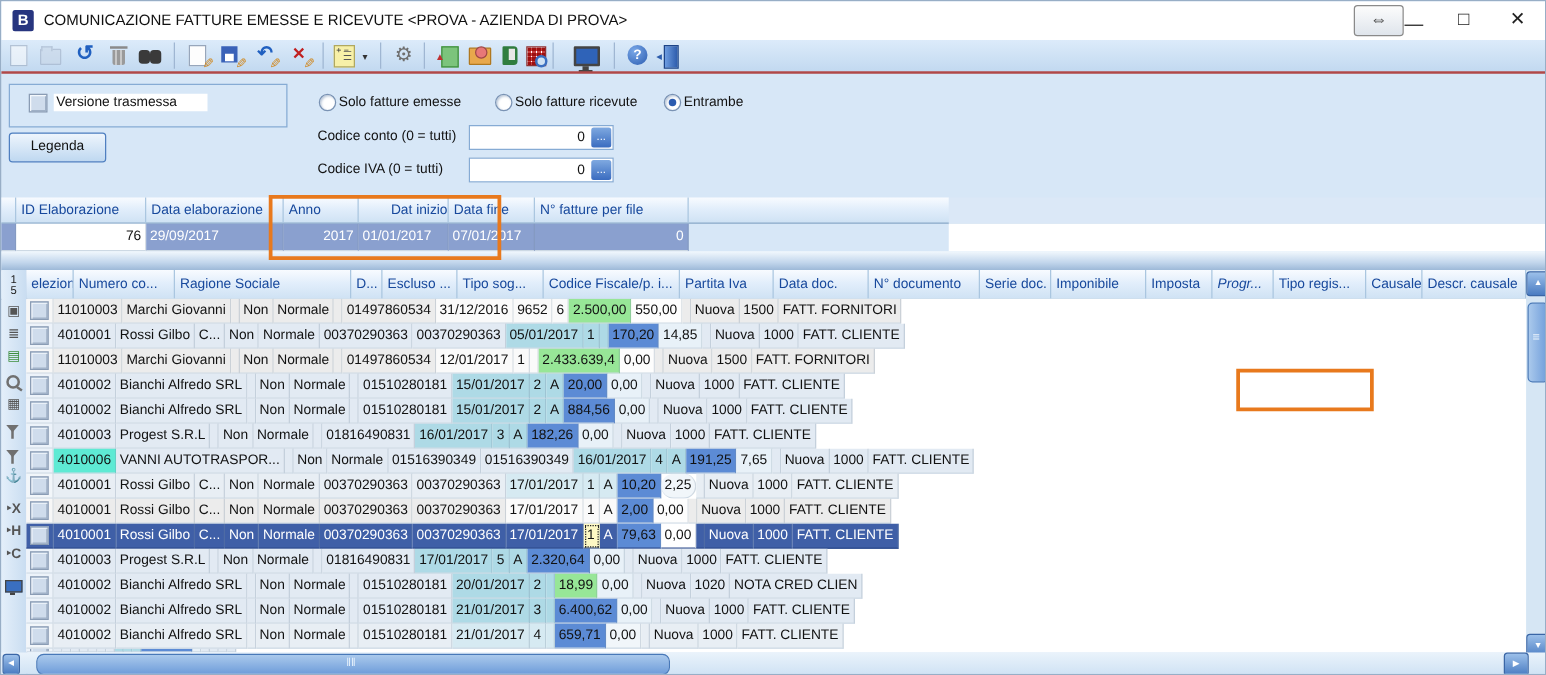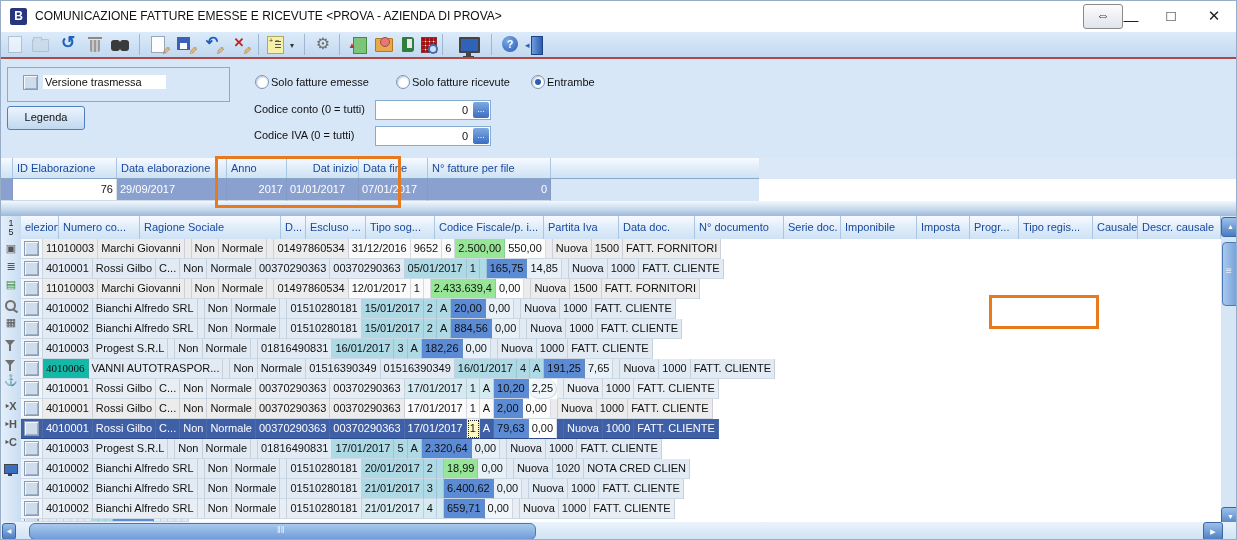"Progr..." div.ghc { font-style: none -> italic }
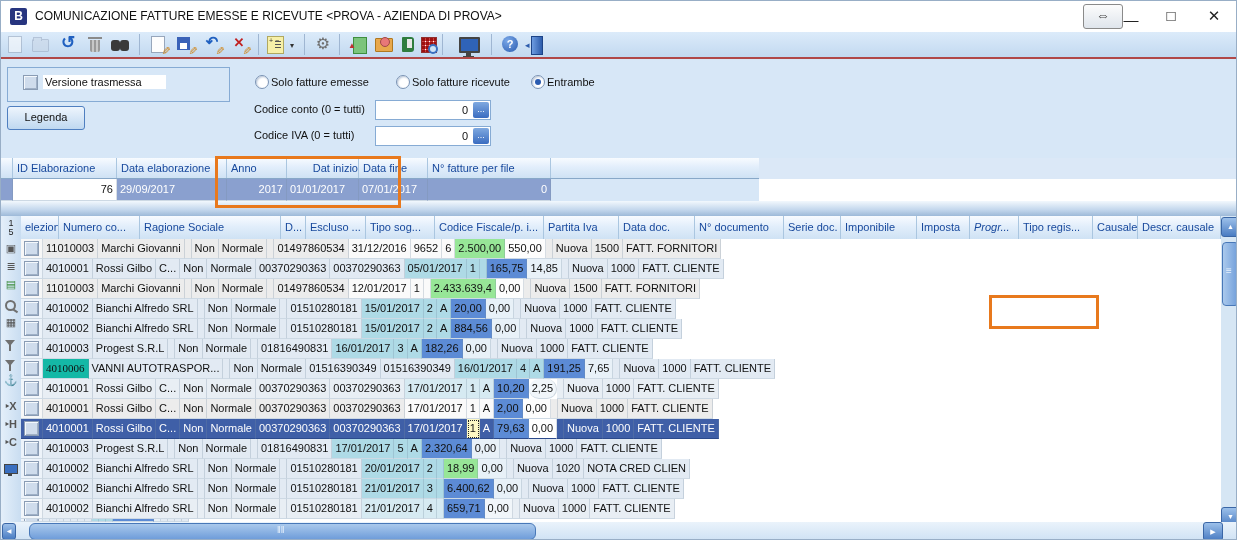"165,75" div.gc { text: 165,75 -> 170,20 }
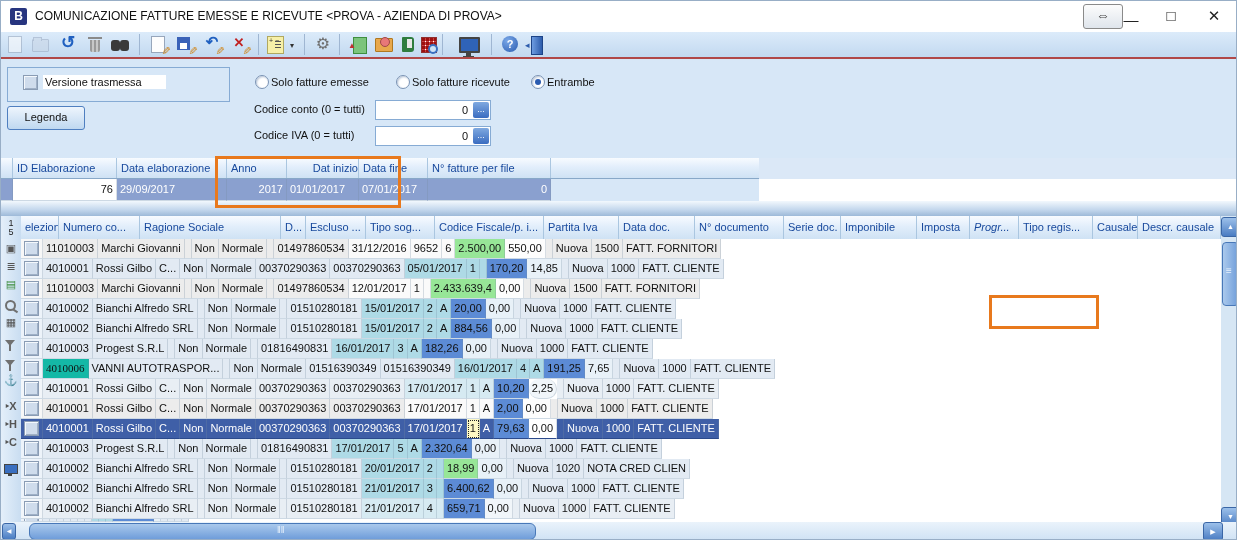"4010006" div.gc { background: #14b8a6 -> #5eead4; font-family: Liberation Serif, serif -> none }
